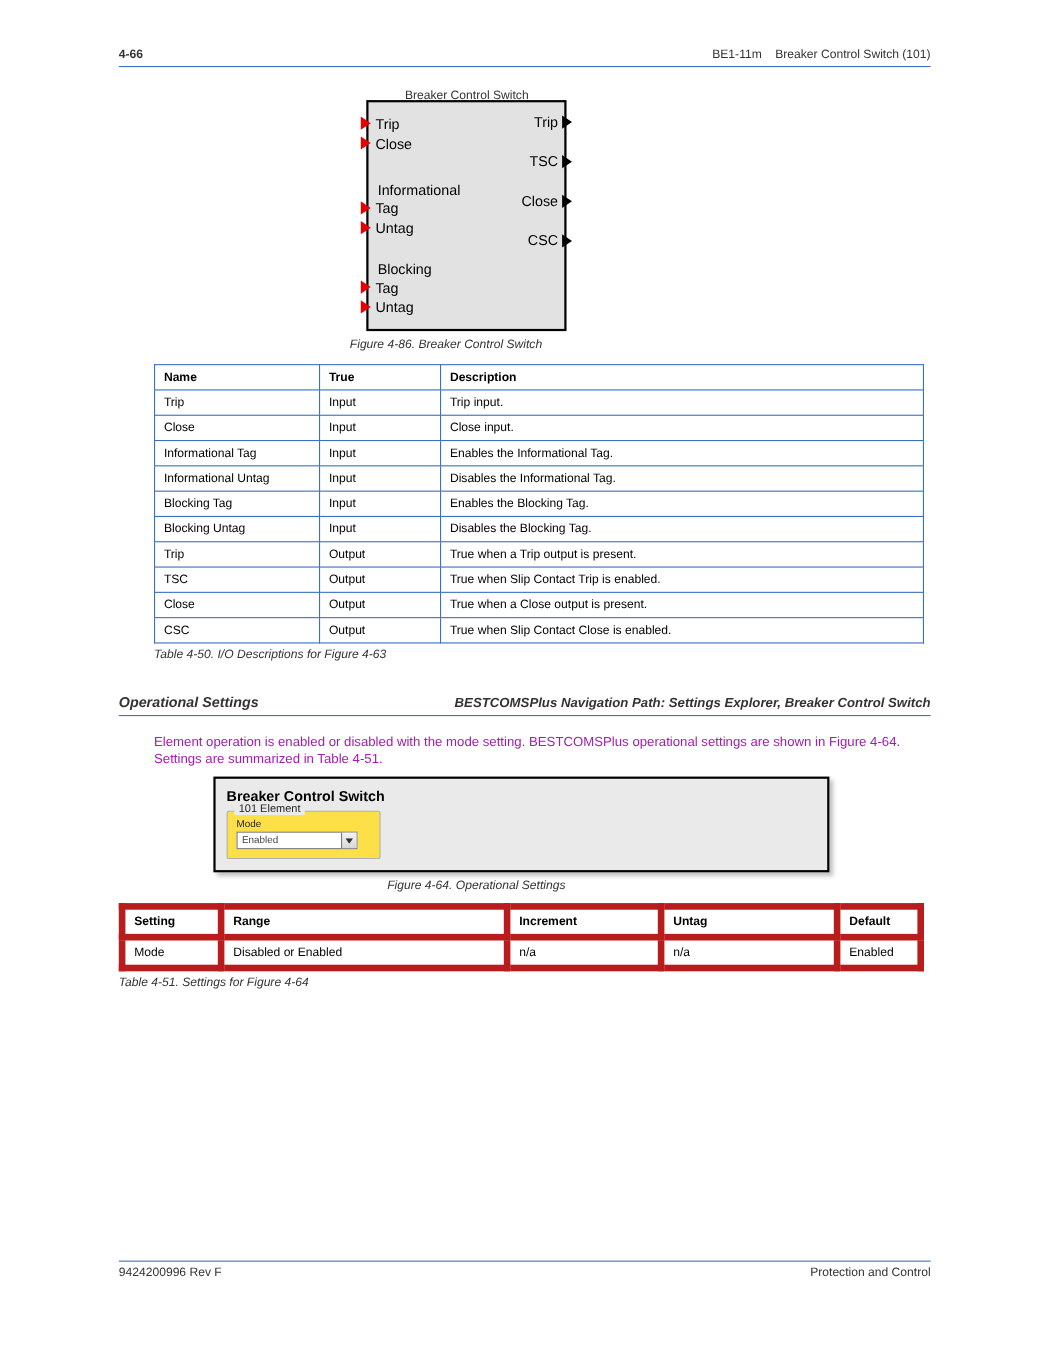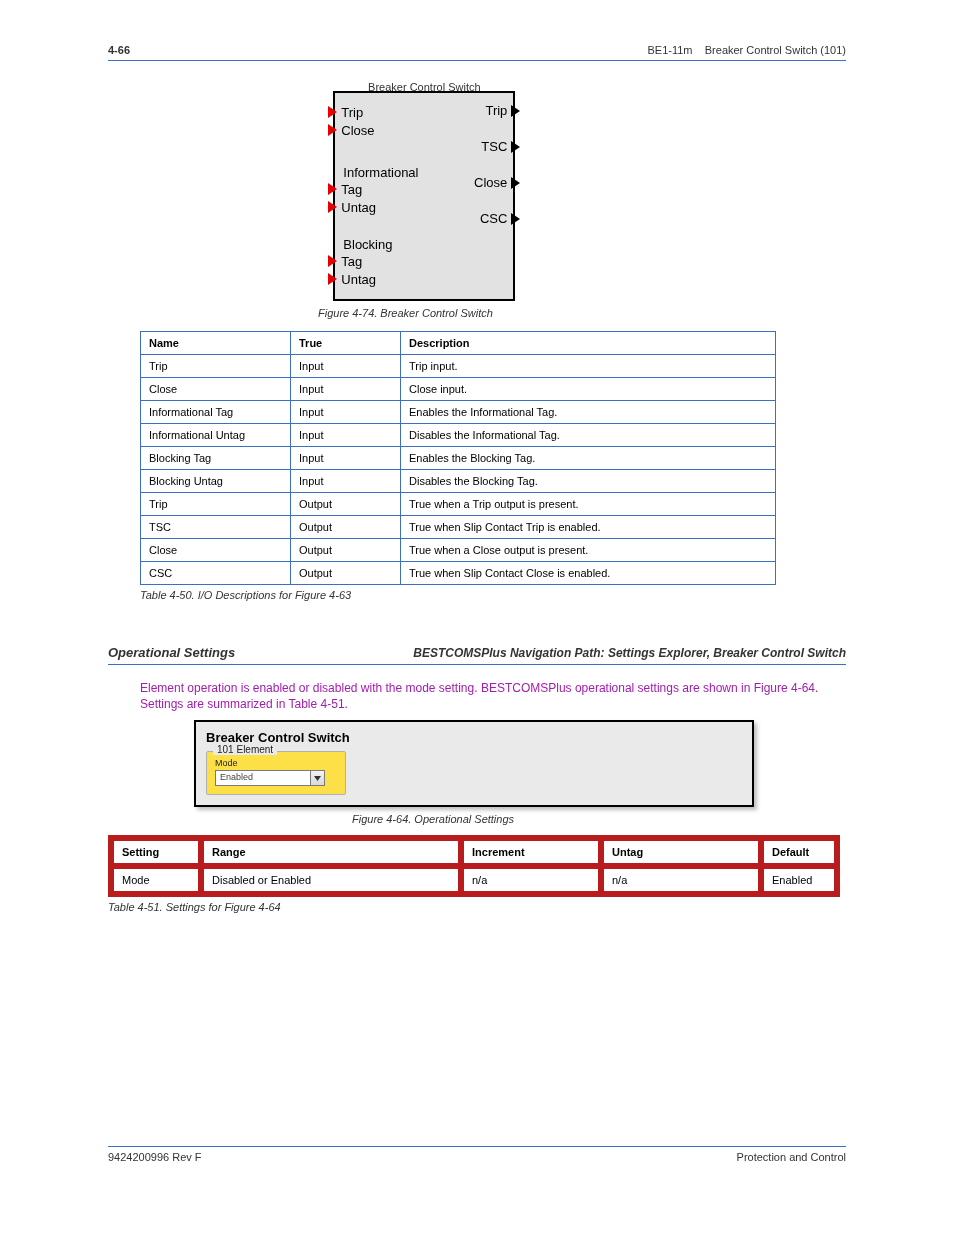"Figure 4-74. Breaker Control Switch" div.caption { text: 4-74 -> 4-86 }
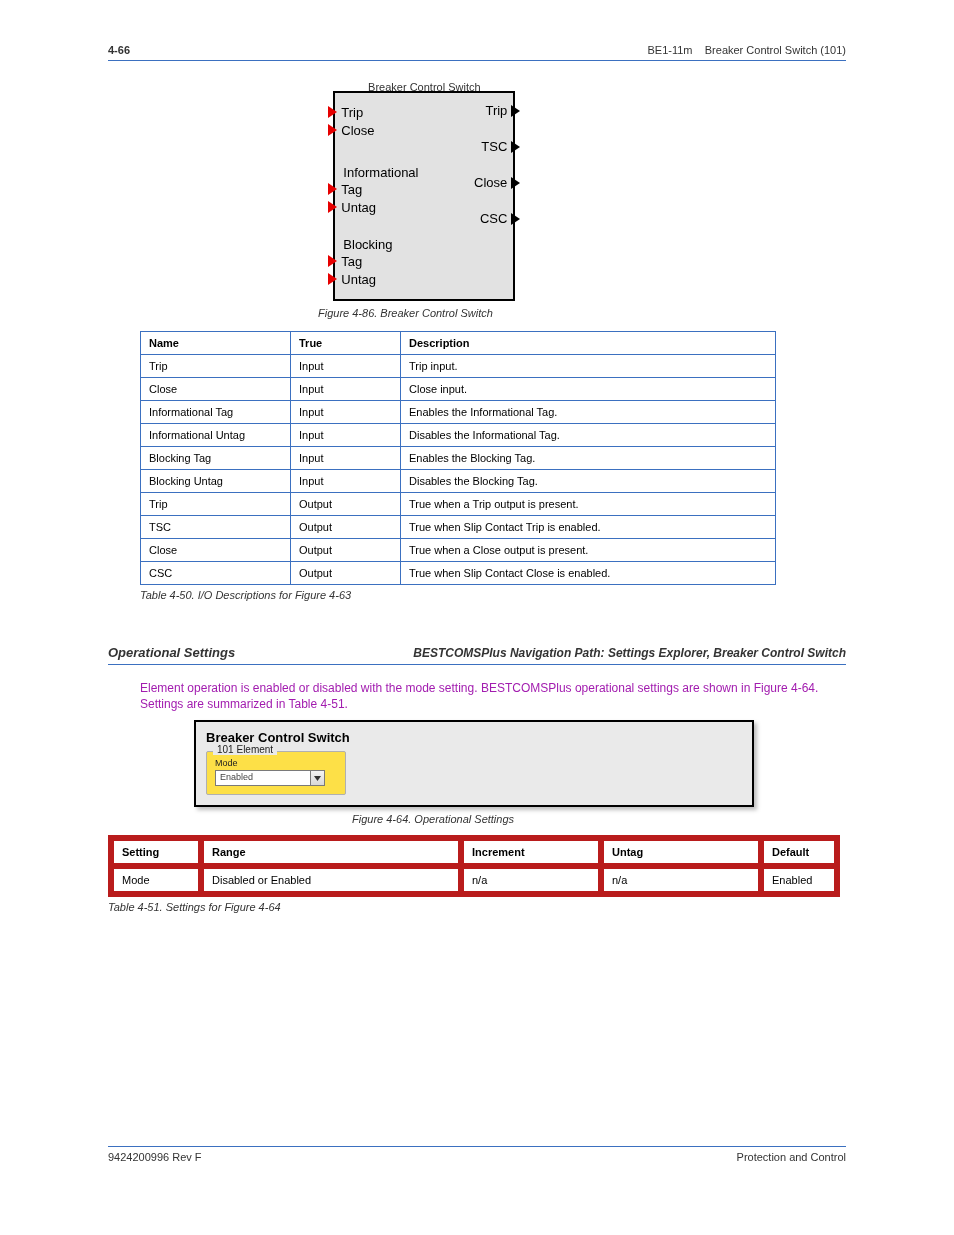"Name" .io-table { width: 636px -> 700px }
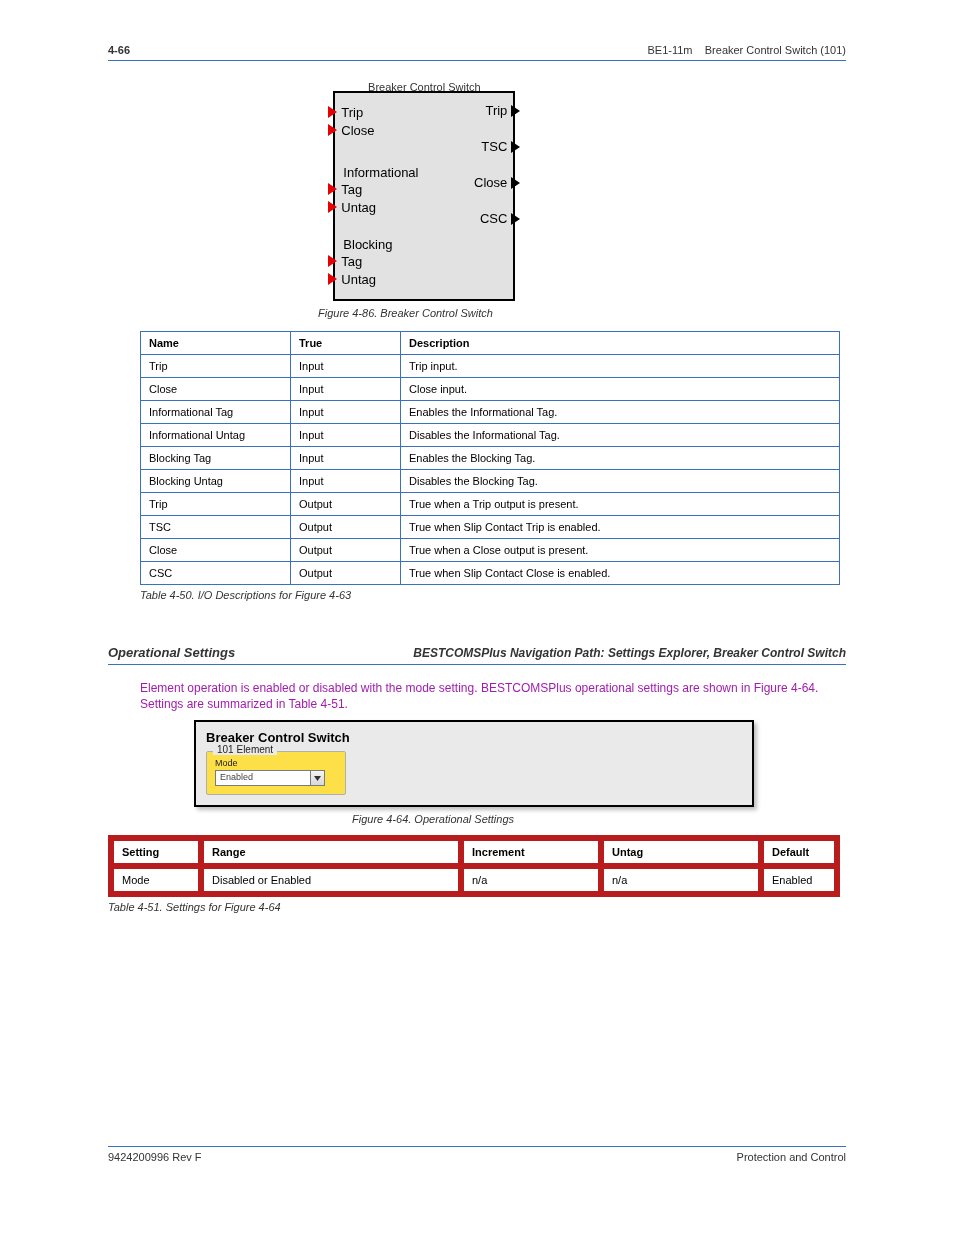"Operational Settings" .sect2-head { margin-top: 44px -> 30px }
